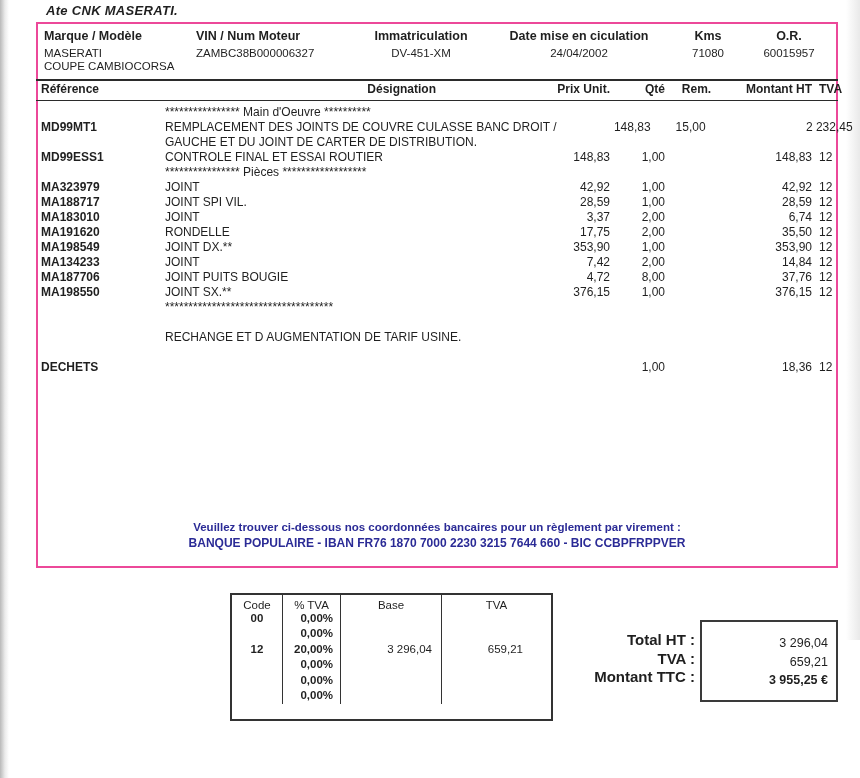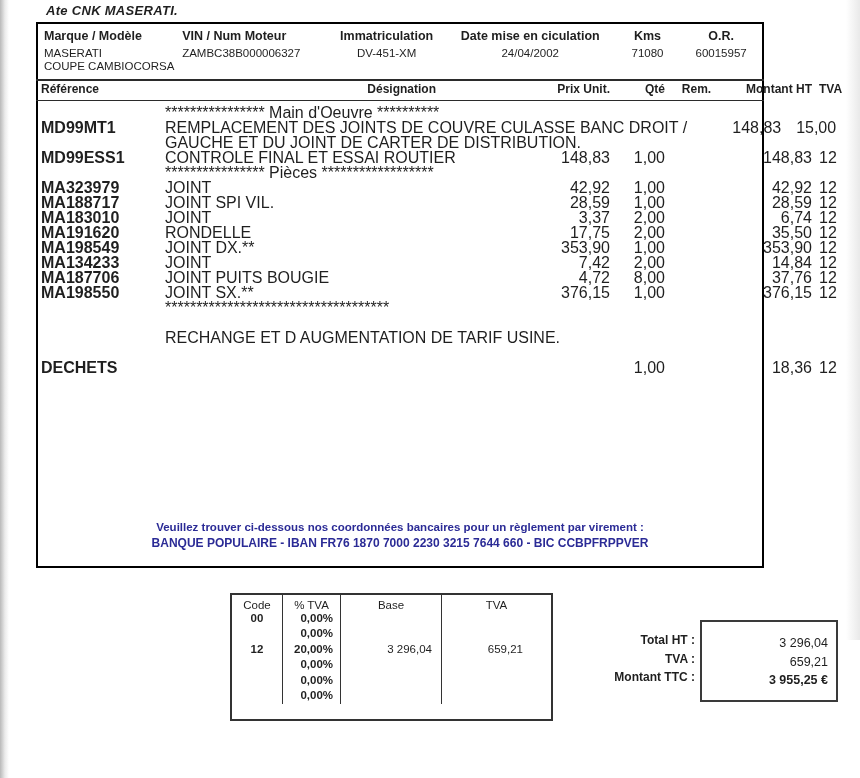"Marque / Modèle" .main-box { border: 2px solid #000000 -> 2px solid #ec4899; width: 728px -> 802px }
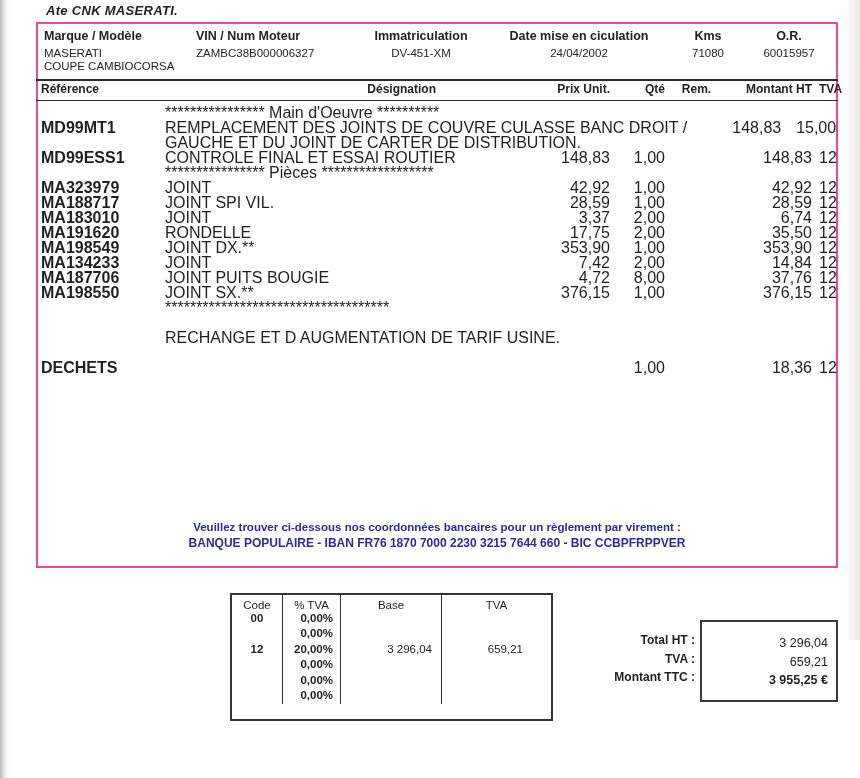"**************** Main d'Oeuvre" .item-row { font-size: 16px -> 12px }
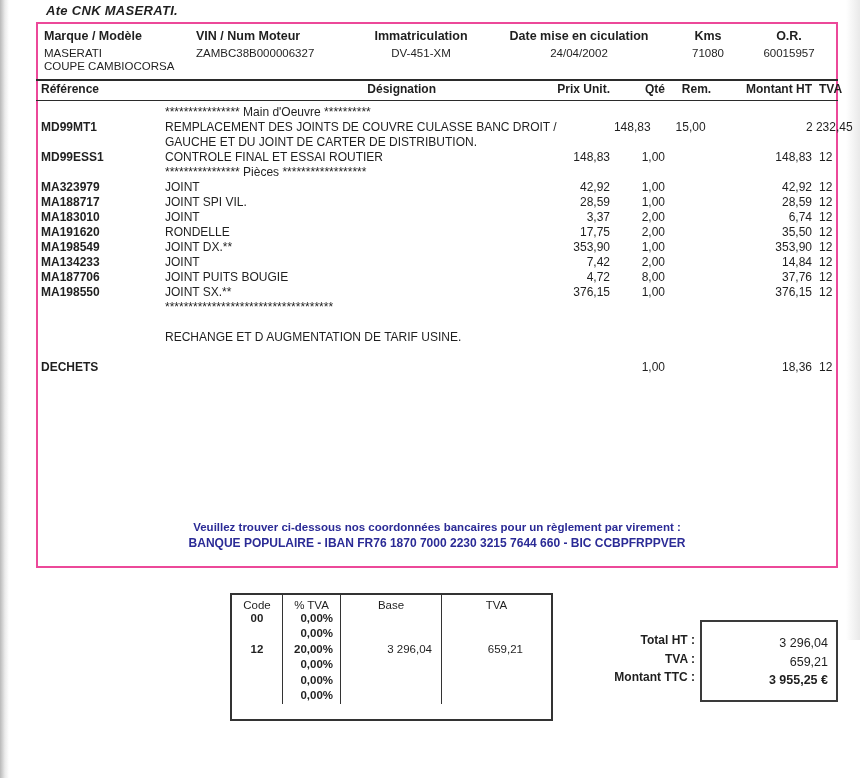"Total HT :" .totals-labels { font-size: 12px -> 15px }
